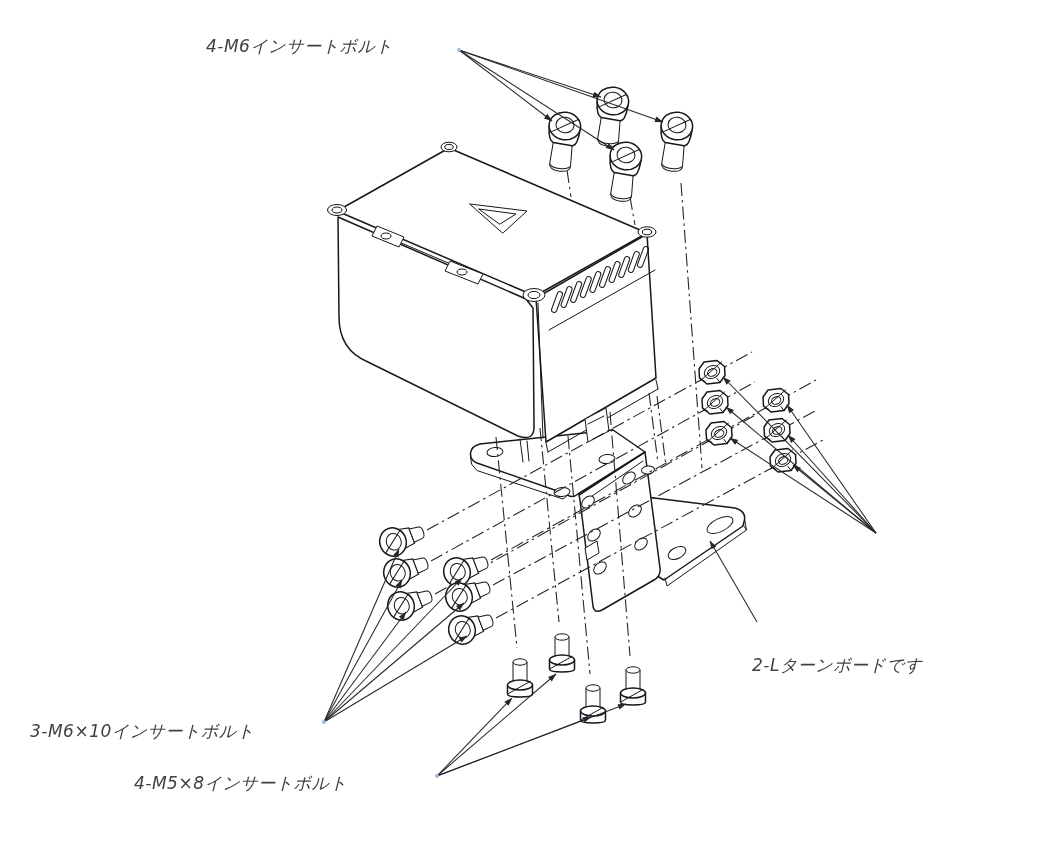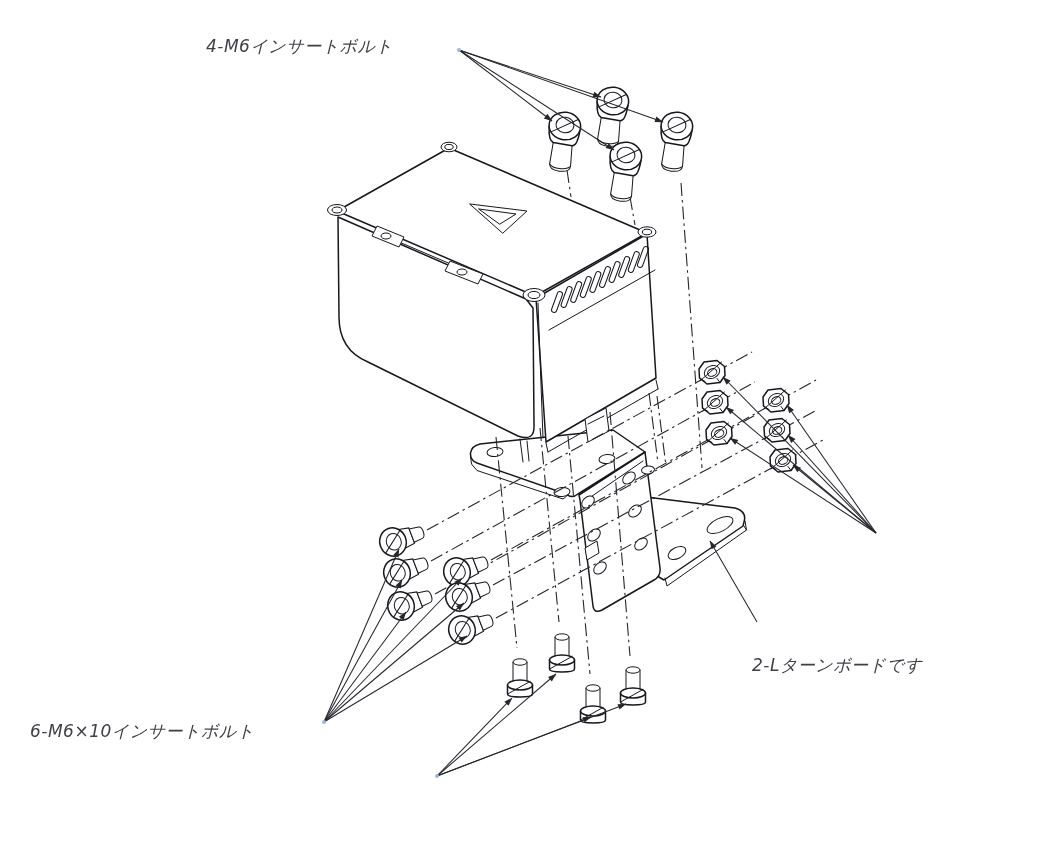"6-M6×10インサートボルト" div.callout { text: 6-M6 -> 3-M6 }
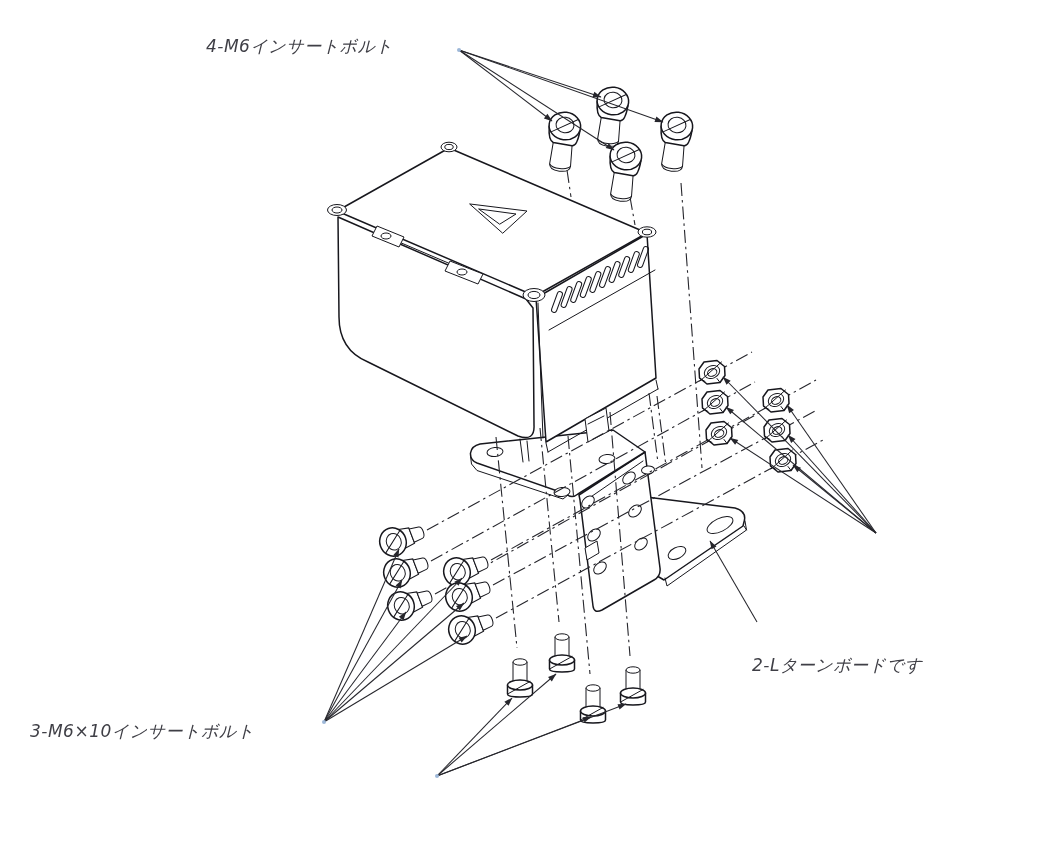"4-M5×8インサートボルト" div.callout { html: none -> <div>4-M5×8インサートボルト</div> }
